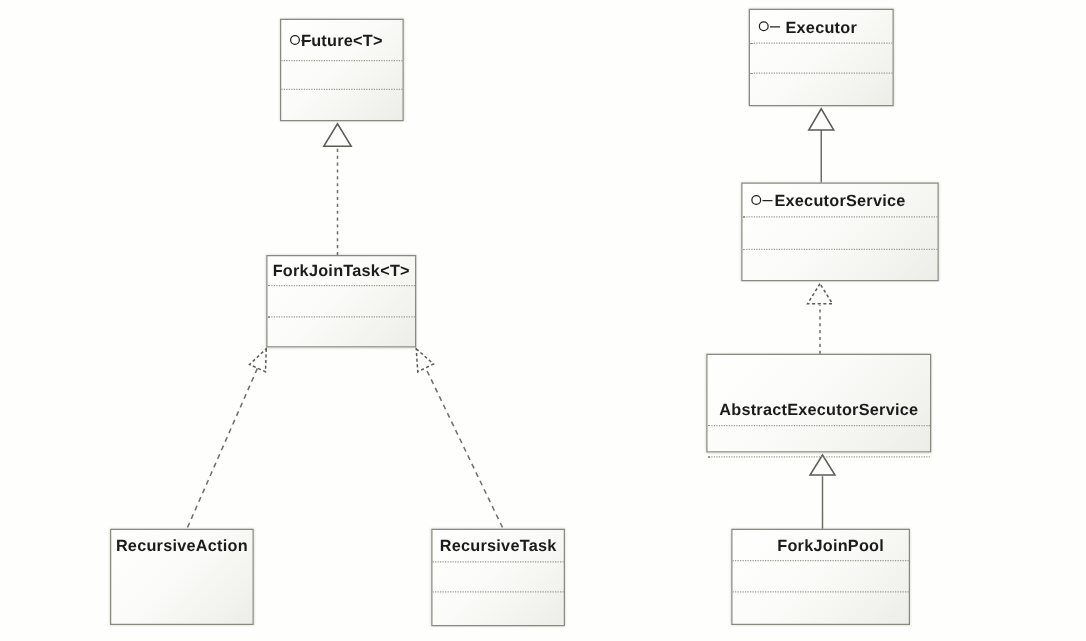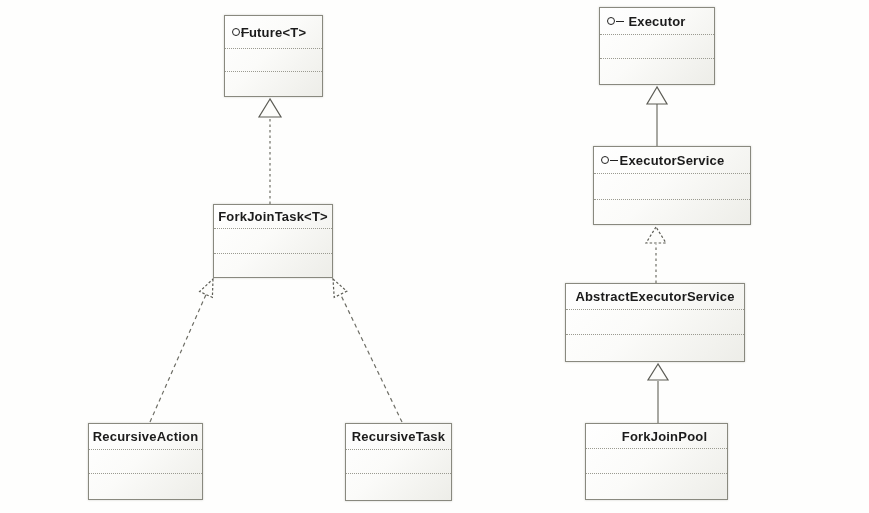"AbstractExecutorService" #box-abstractexecutorservice .uml-title { margin-top: none -> 31px }
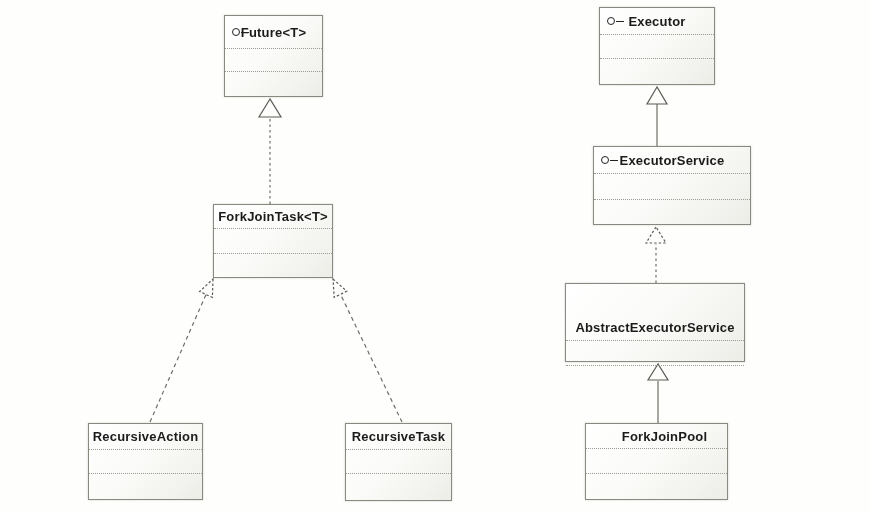"RecursiveAction" #box-recursiveaction { align-items: none -> center }
